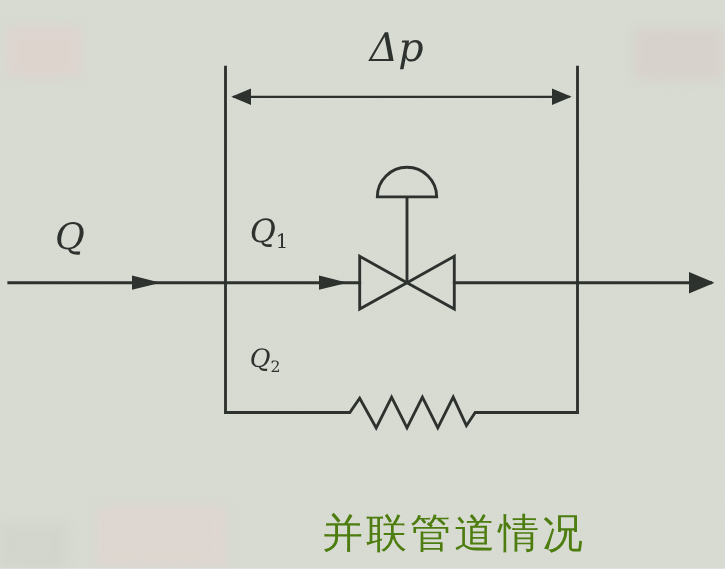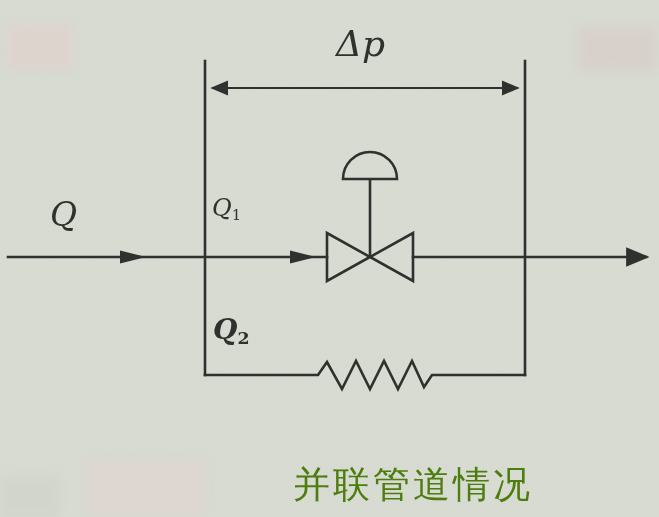"Q1" .q1 { font-size: 24px -> 29px; left: 212px -> 227px }
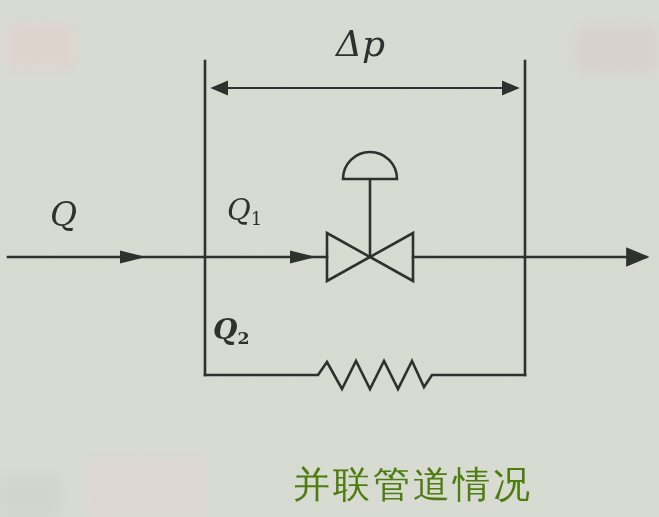"Q2" .q2 { font-size: 28px -> 23px; font-weight: bold -> none; left: 213px -> 227px }
